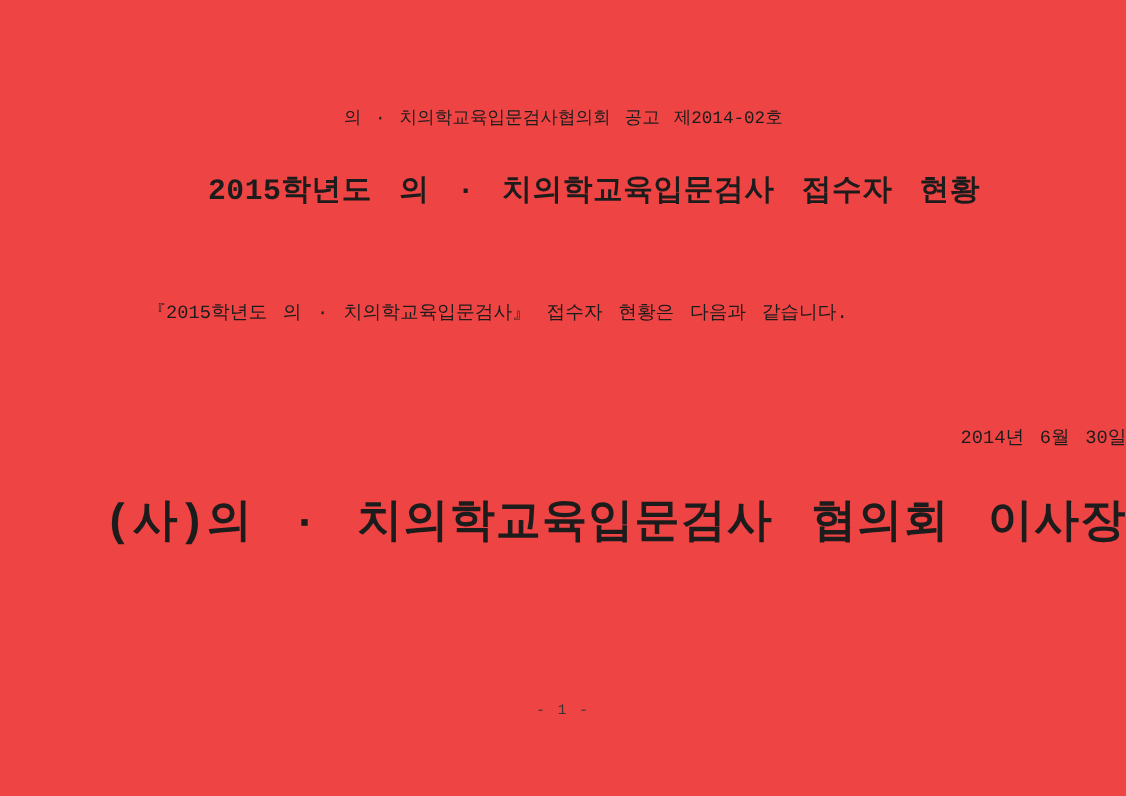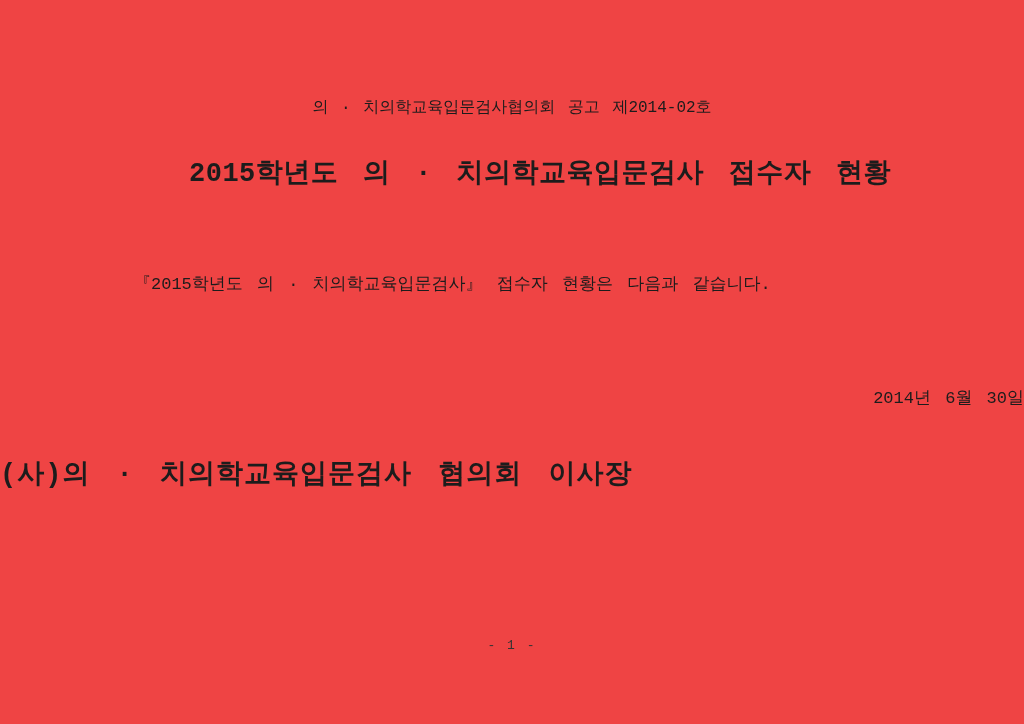"(사)의 · 치의학교육입문검사 협의회 이사장" .signature-line { font-size: 27px -> 41px; text-align: left -> right; top: 455px -> 445px }
